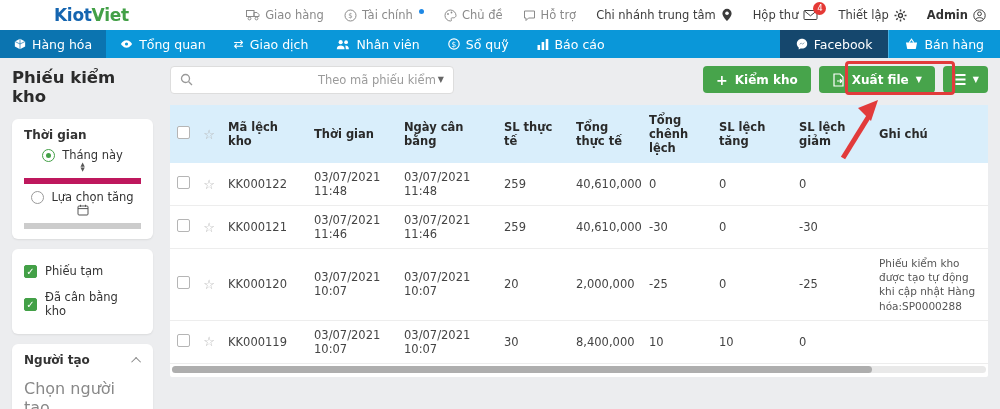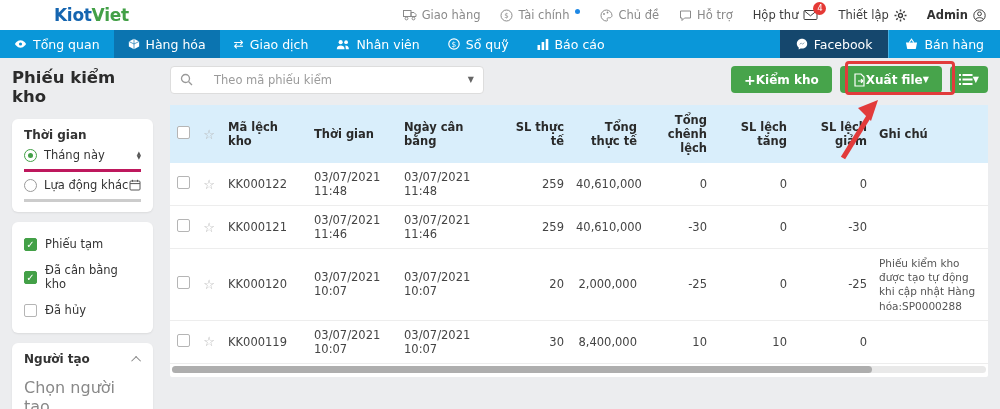"Chi nhánh trung tâm" div.top-item { html: none -> <div> <span>Chi nhánh trung tâm</span> <span> <svg> <path></path> <circle></circle> </svg> </span> </div> }
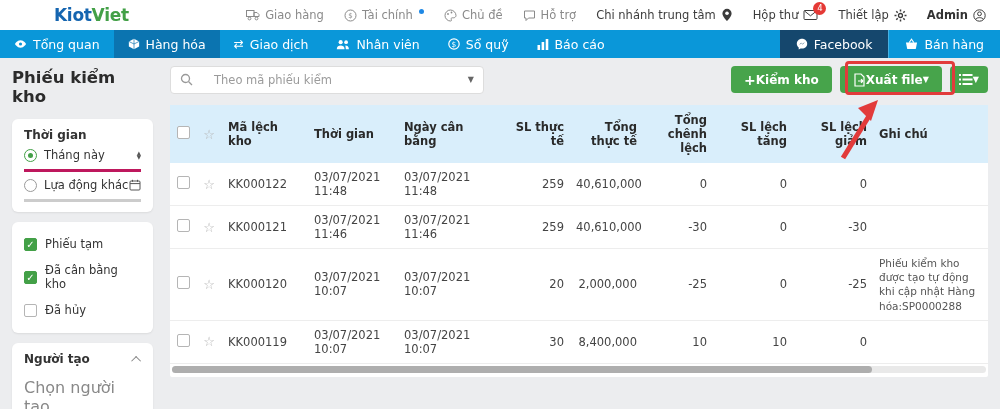"Tổng quan" div.nav-item { order: before "Hàng hóa" -> after "Hàng hóa" }
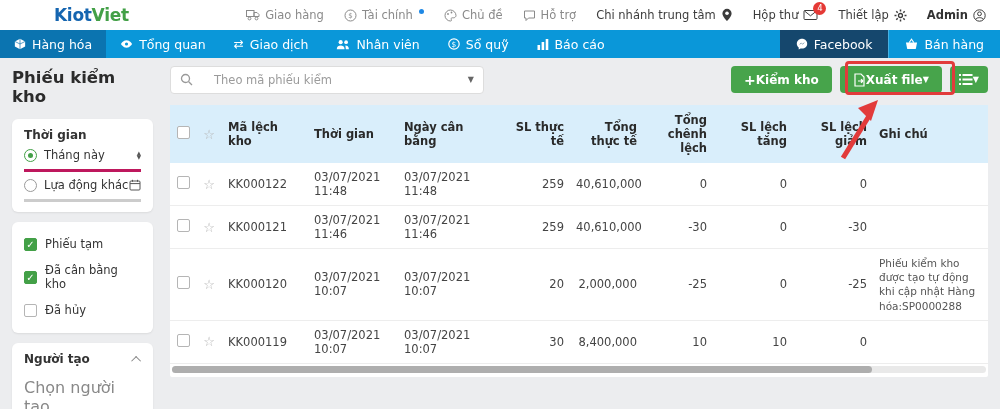"Theo mã phiếu kiểm" .searchbox { gap: 21px -> 2px; text-align: none -> right; width: 314px -> 284px }
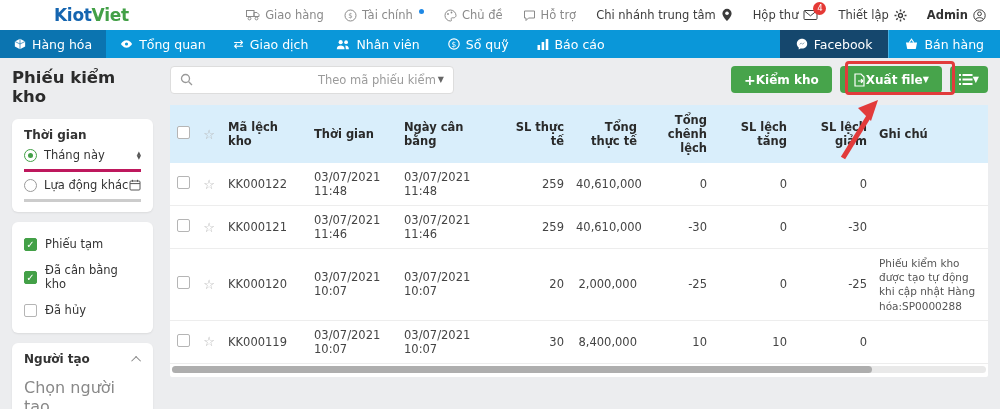"Kiểm kho" .btn { gap: none -> 7px }
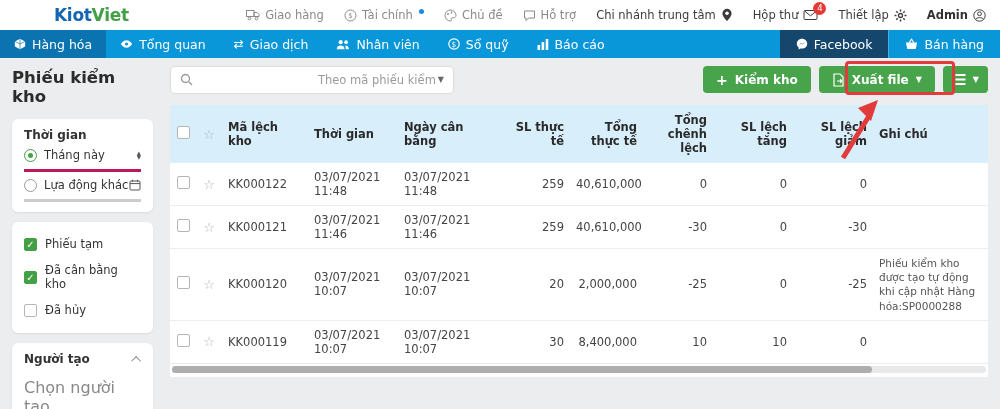"SL thực tế" td.num { text-align: right -> none }
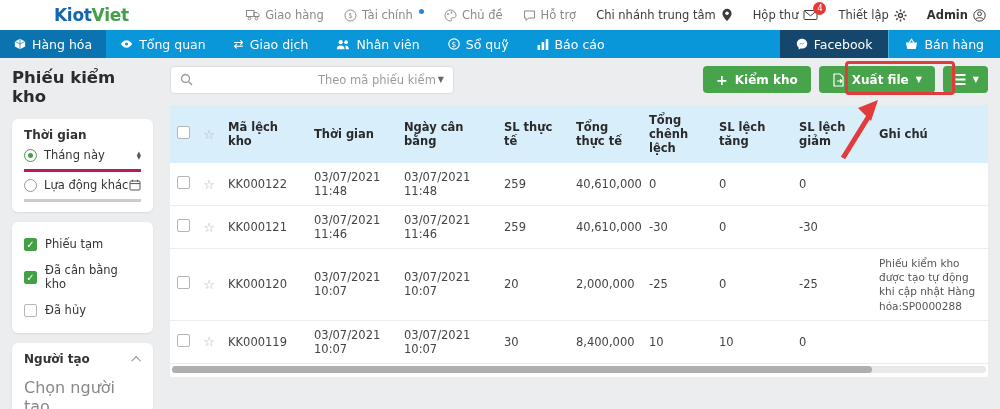"Tháng này" .opt-row { border-bottom: 3px solid #be185d -> 6px solid #be185d; flex-direction: none -> column }
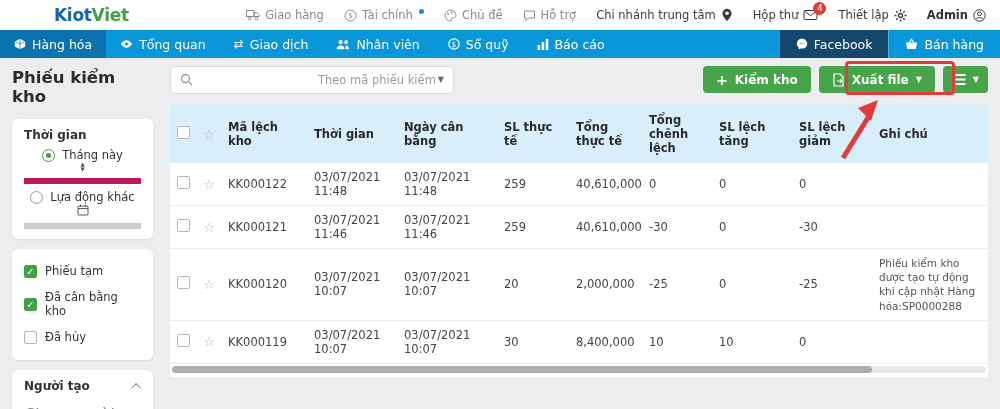"Lựa động khác" span { text: động khác -> chọn tăng }
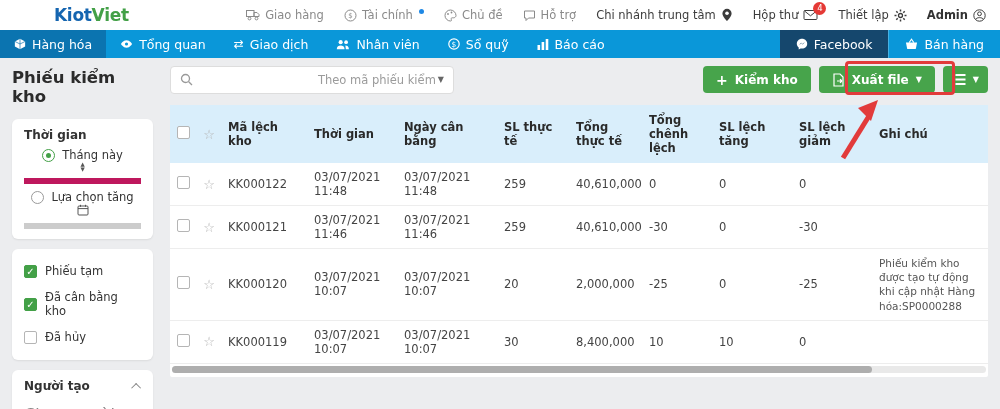"Đã hủy" div.chk-row { html: <div> <span></span> <span>Đã hủy</span> </div> -> none }
